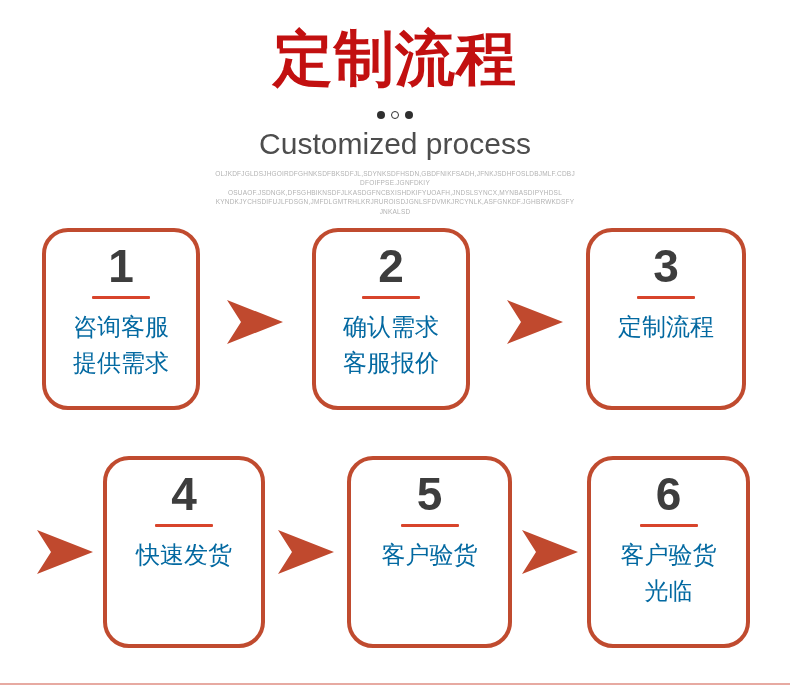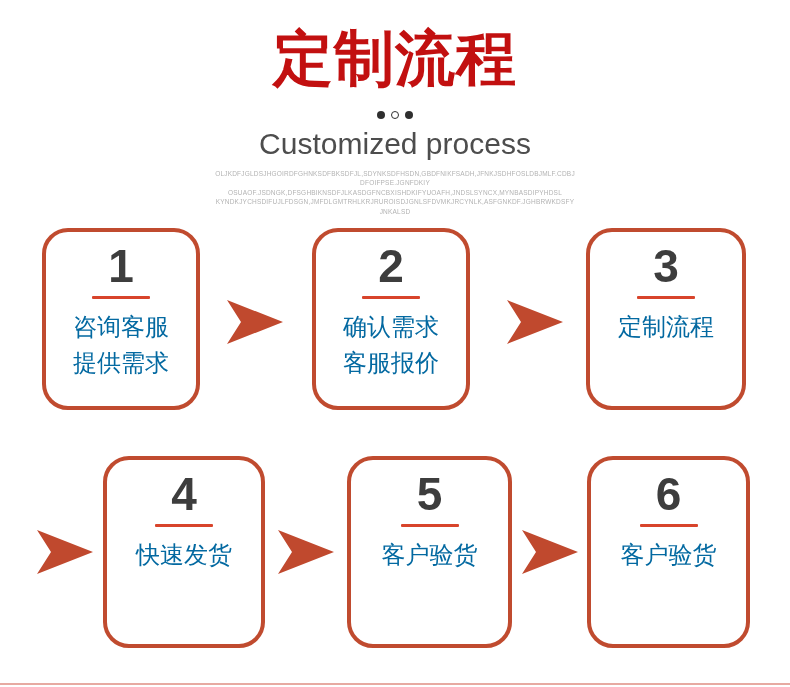"光临" div.step-line { html: none -> <div>光临</div> }
